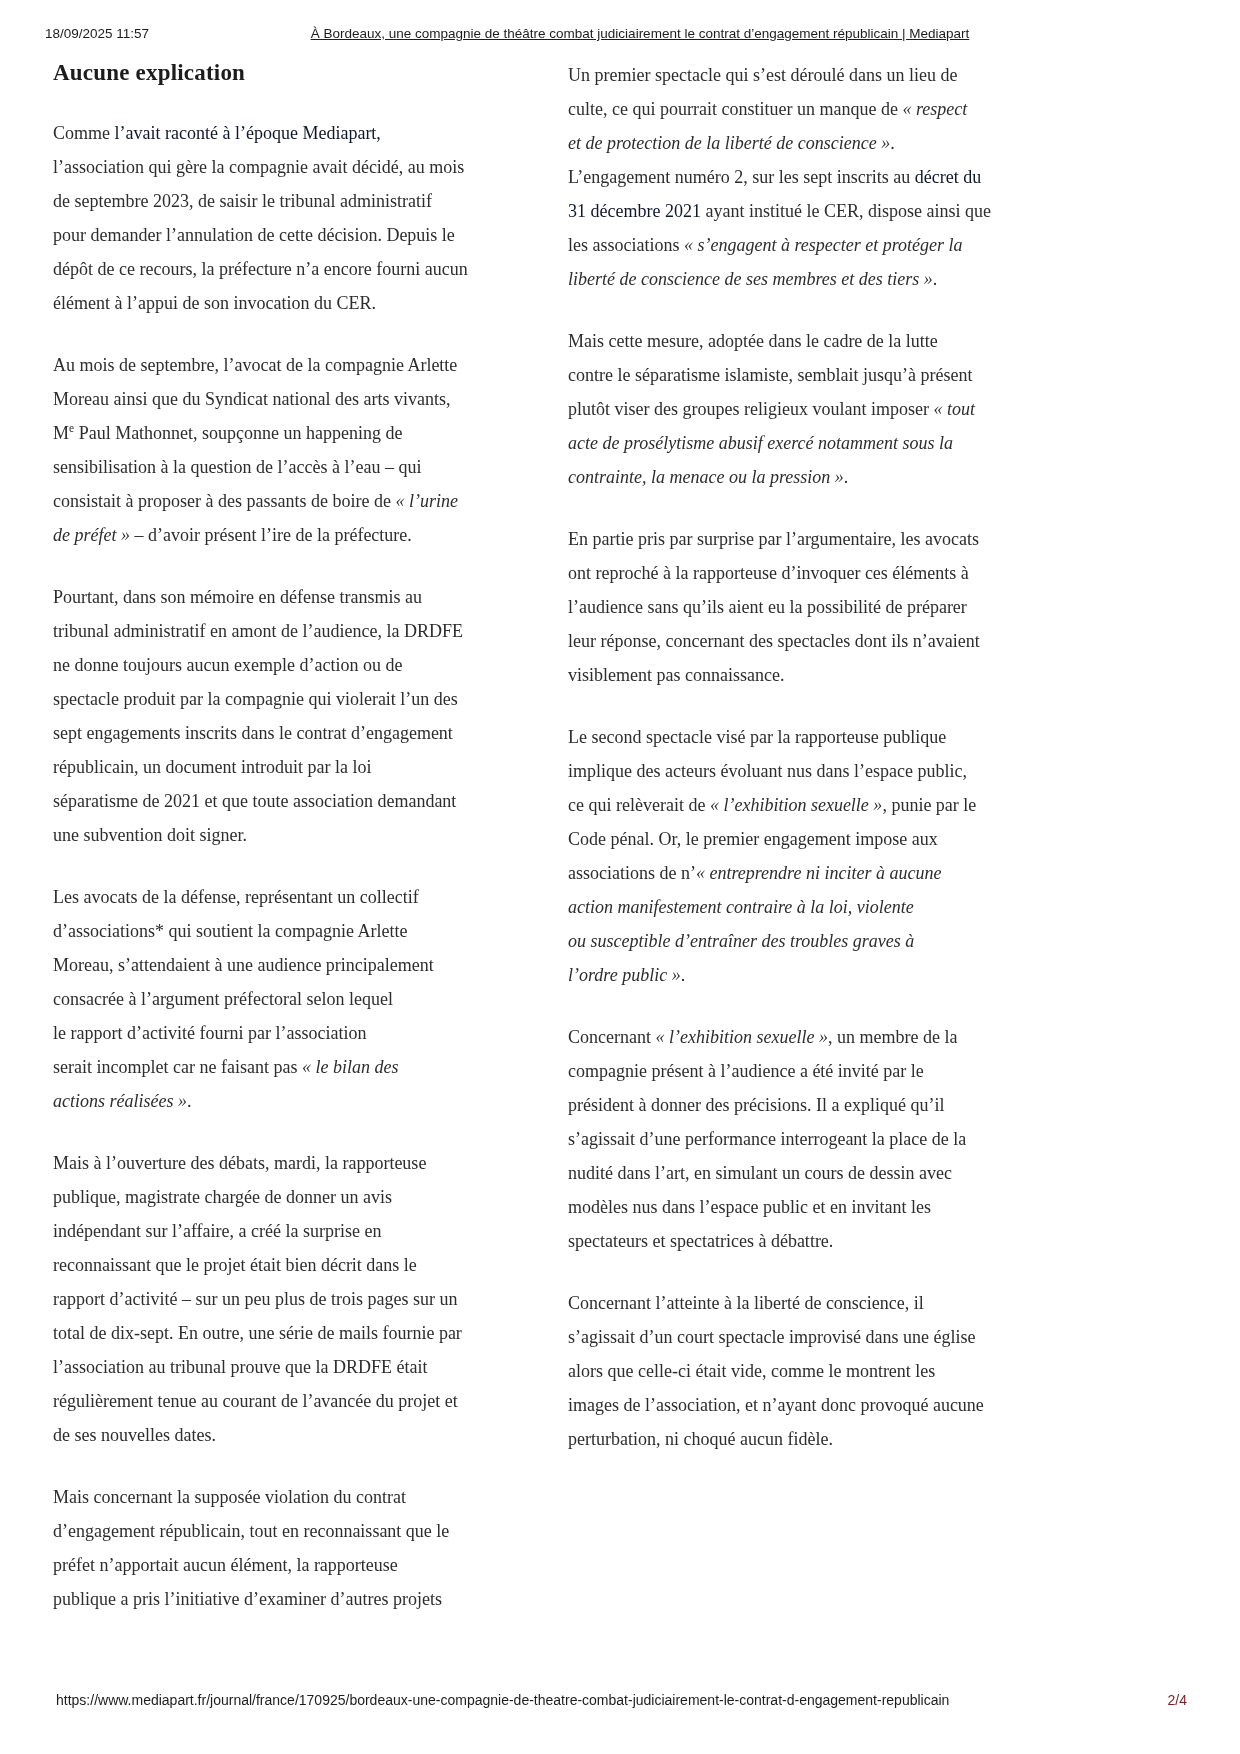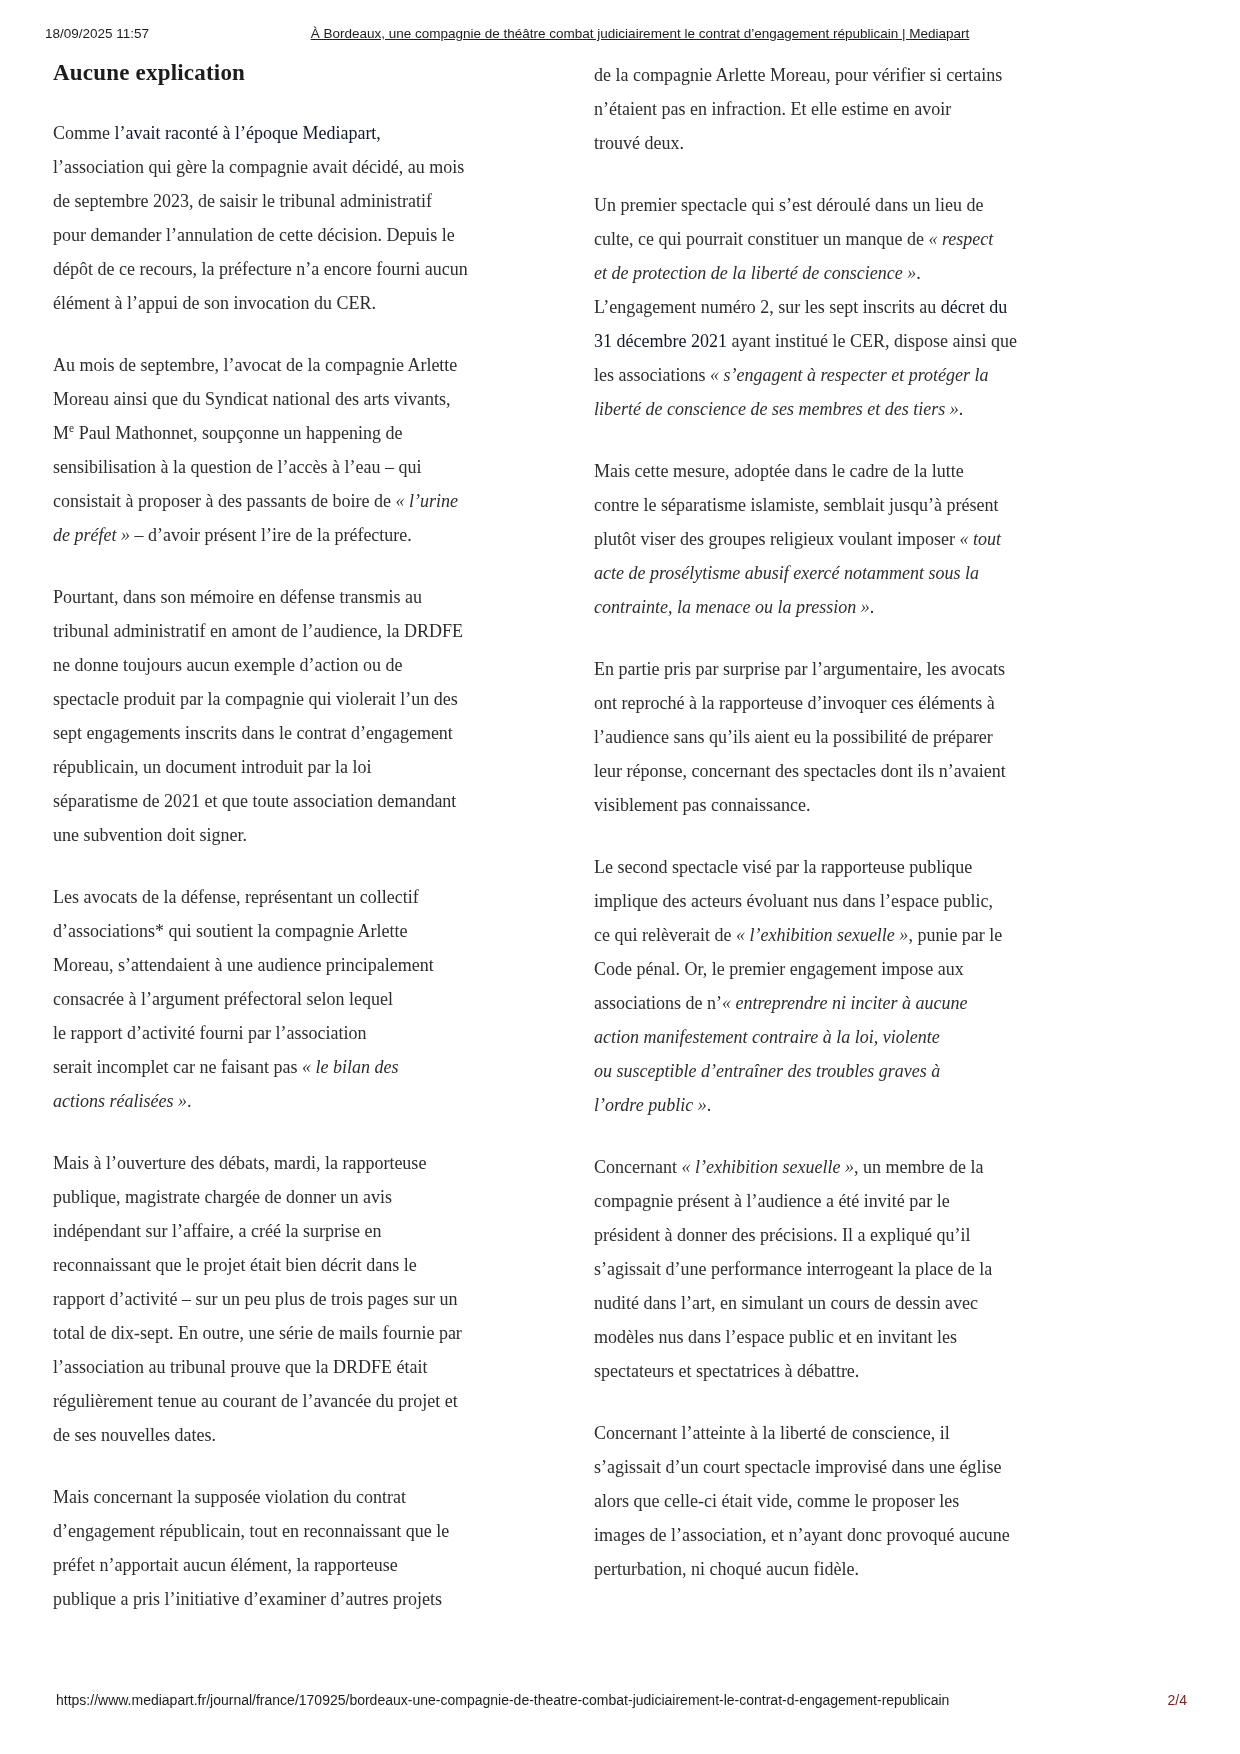"Aucune explication" .columns { gap: 51px -> 25px }
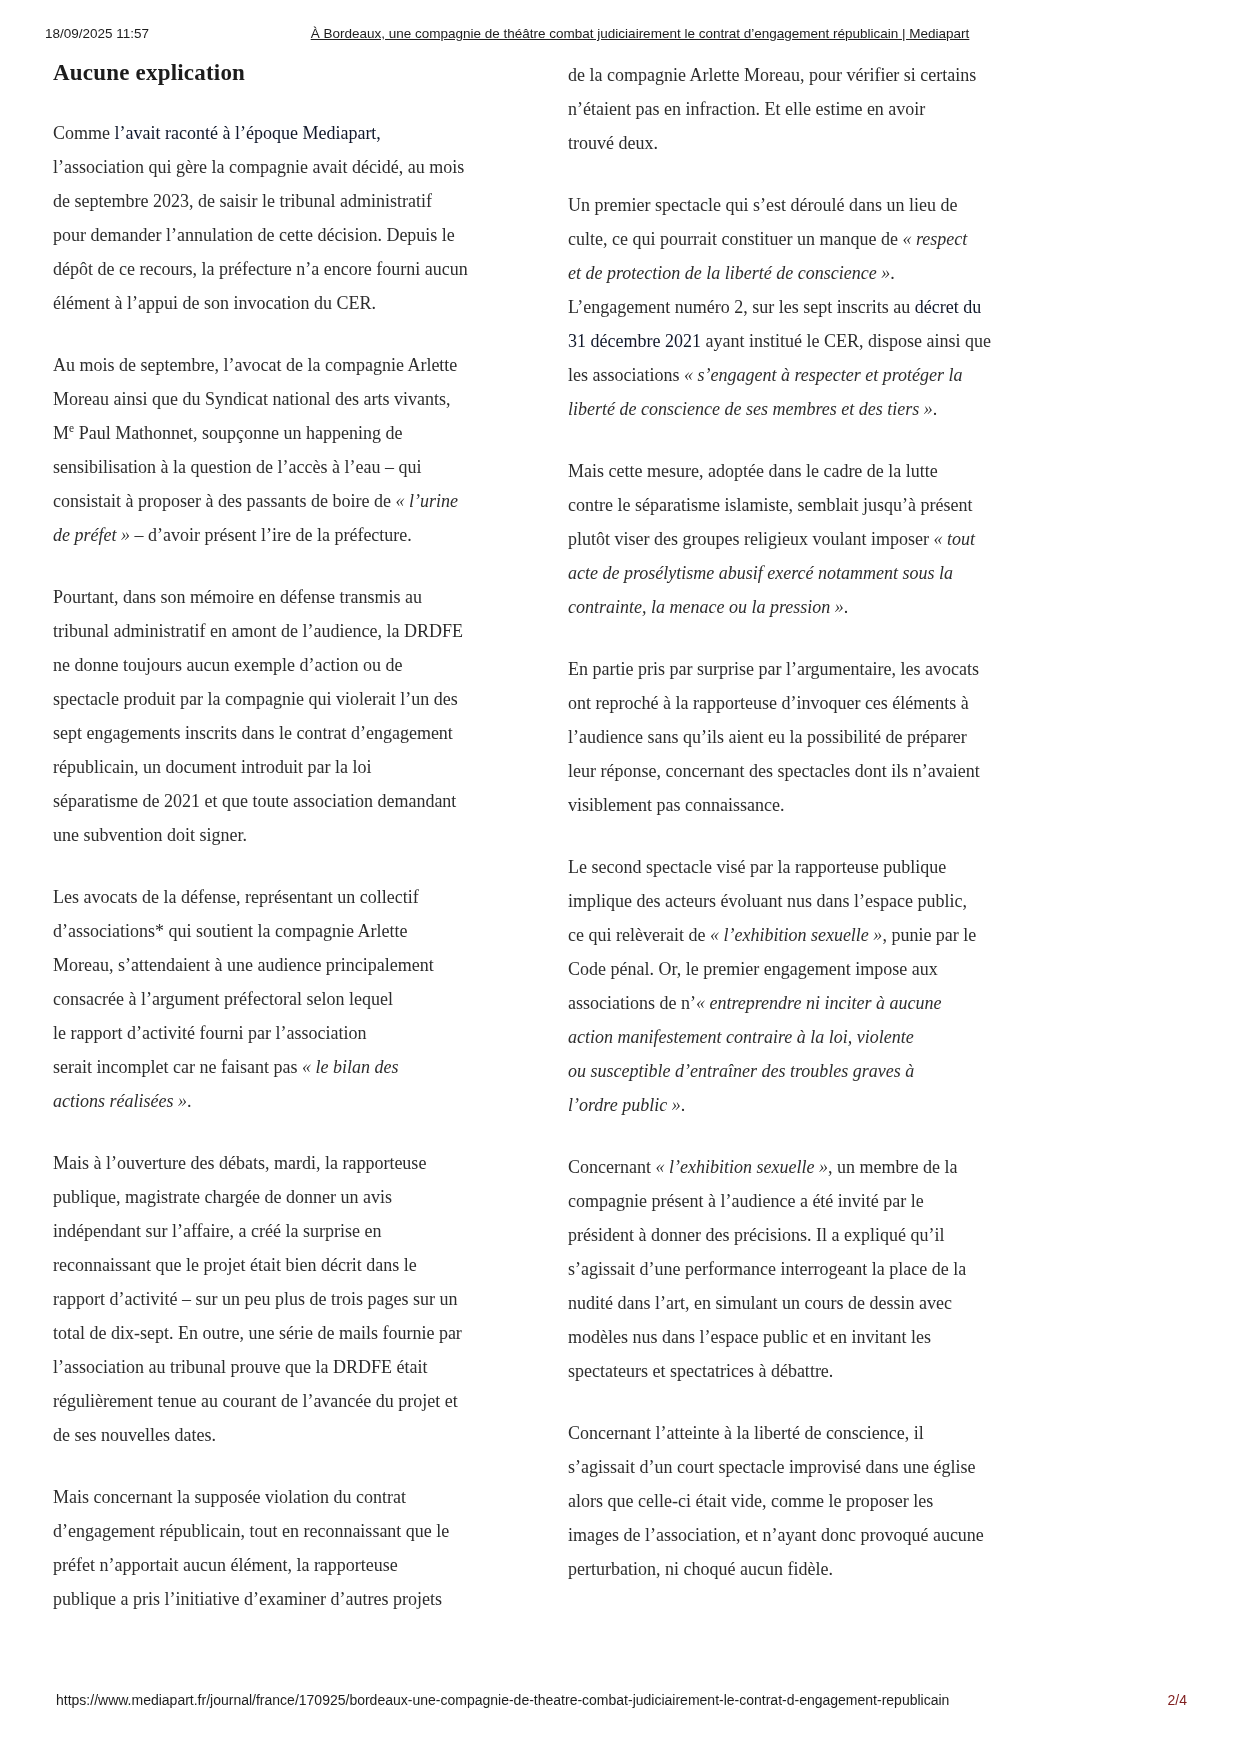"de la compagnie Arlette Moreau," p.para { html: <p><span>de la compagnie Arlette Moreau, pour vérifier si certains n’étaient pas en infraction. Et elle estime en avoir trouvé deux.</span></p> -> none }
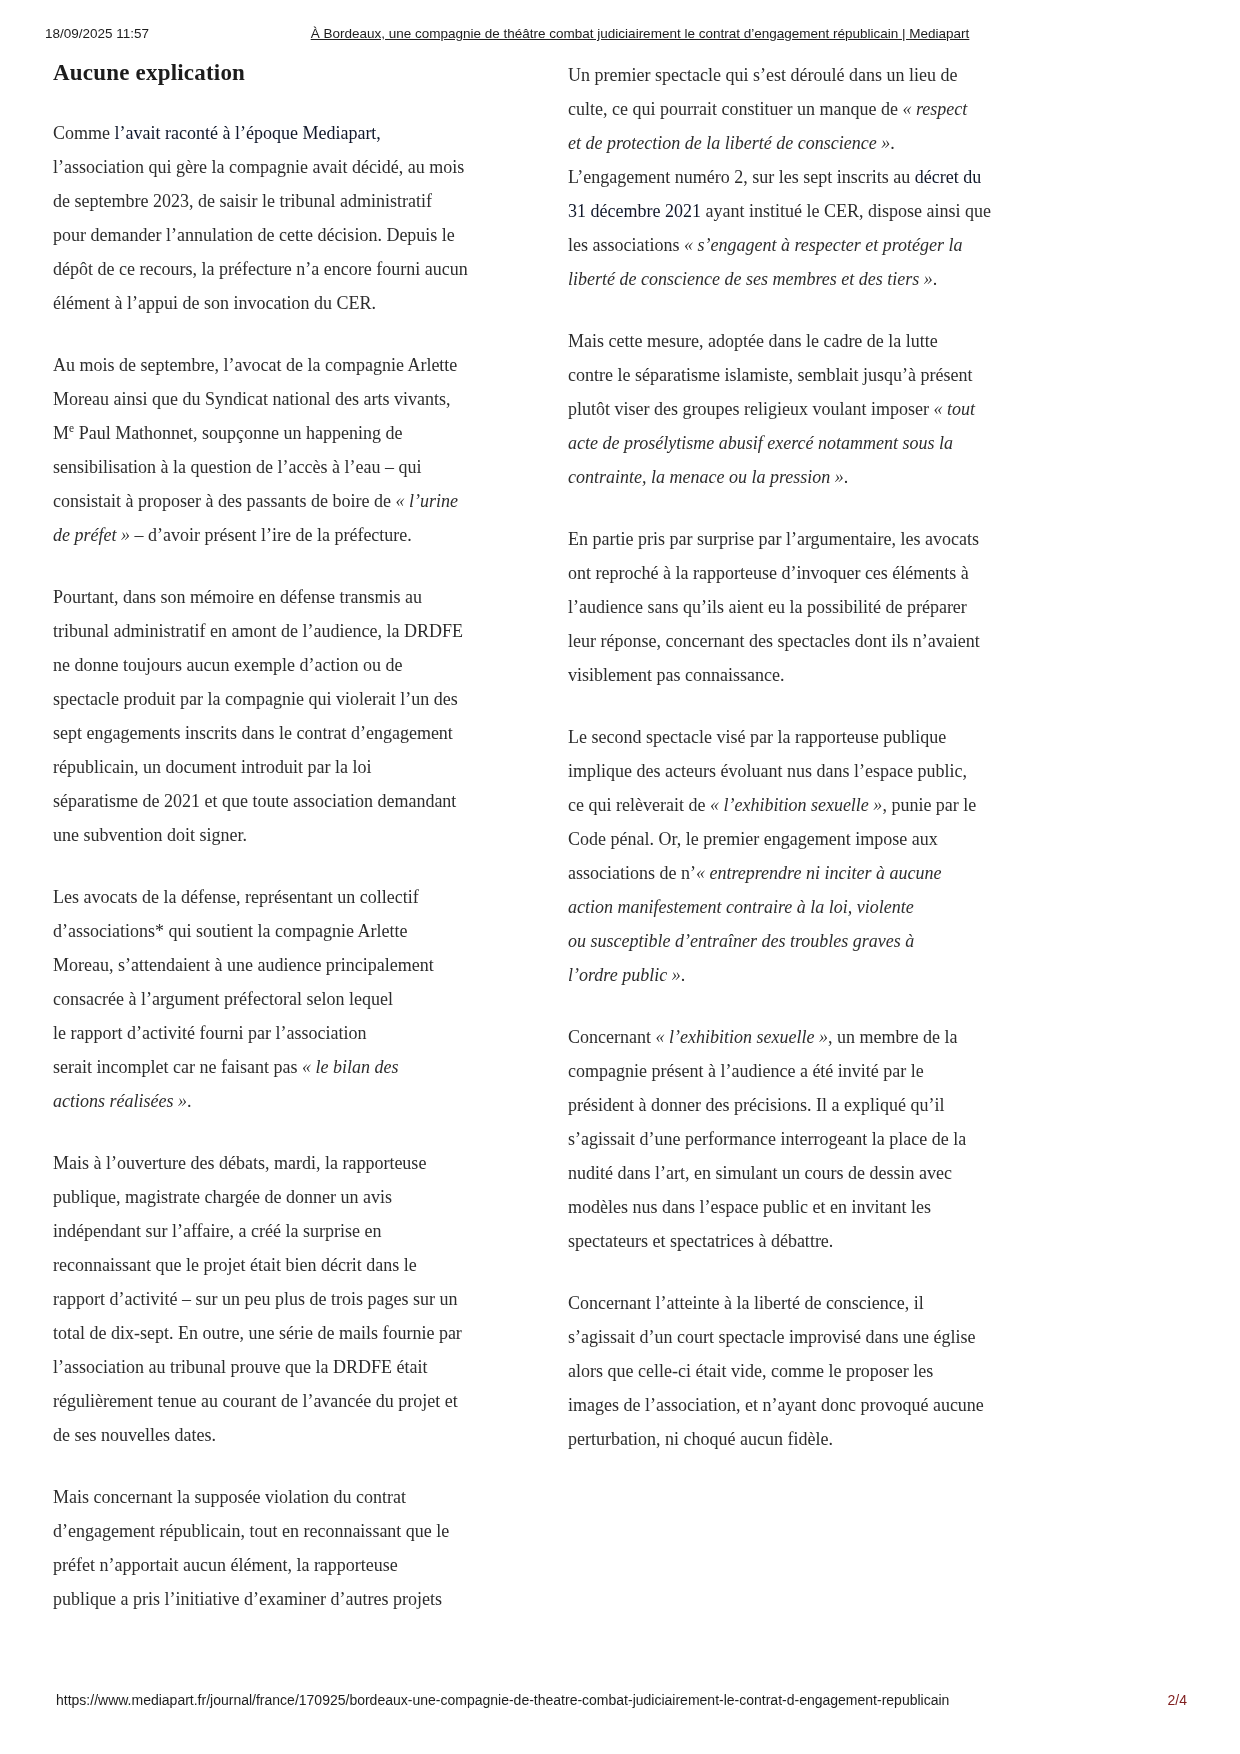"Concernant l’atteinte à la liberté" span { text: proposer -> montrent }
